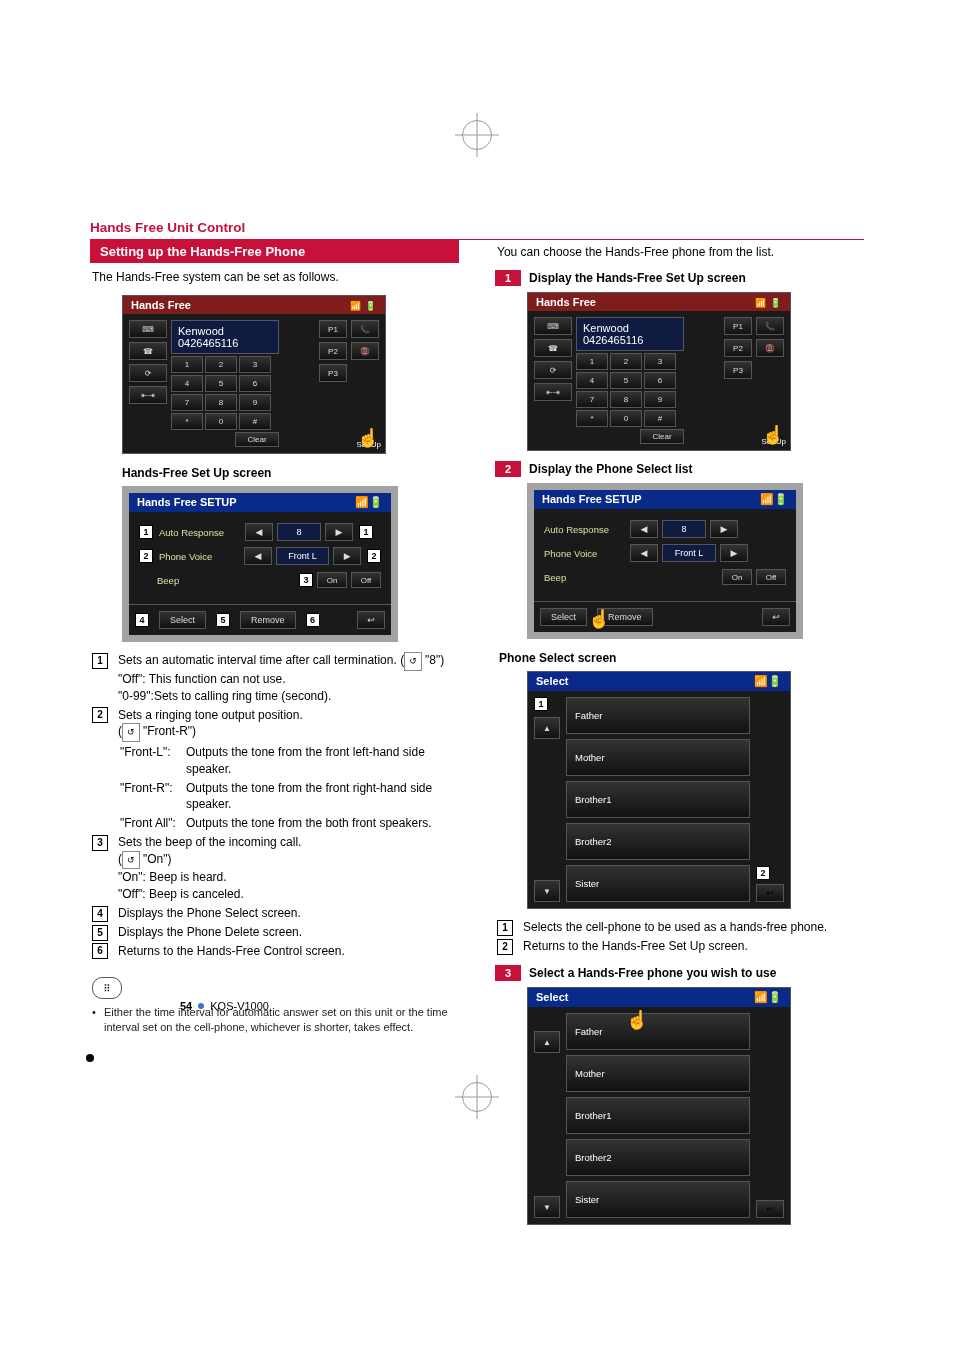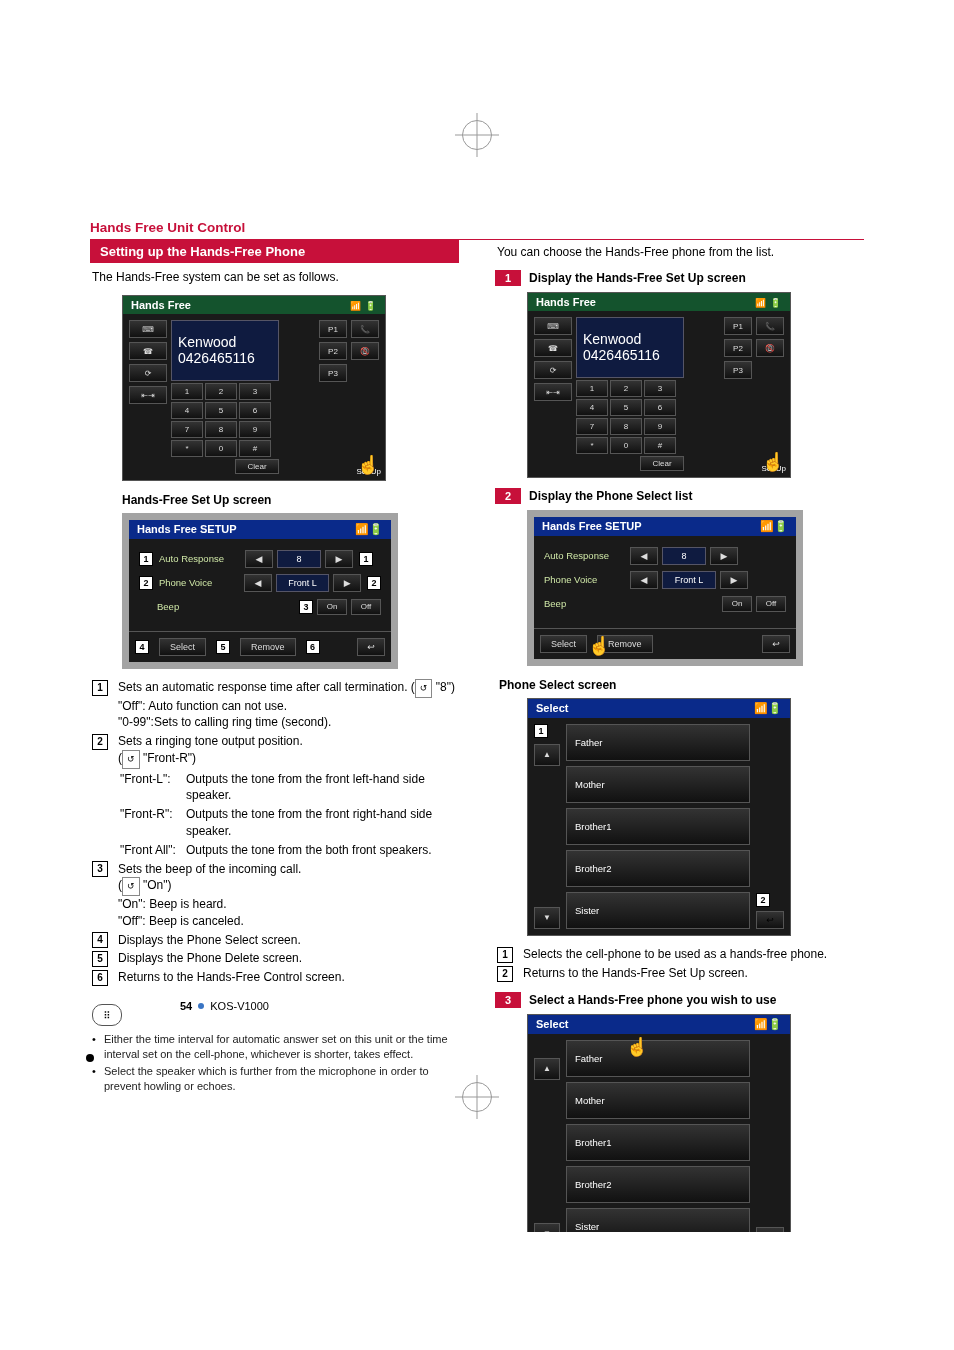"Hands Free" .shot .topbar { background: #14532d -> #7f1d1d }
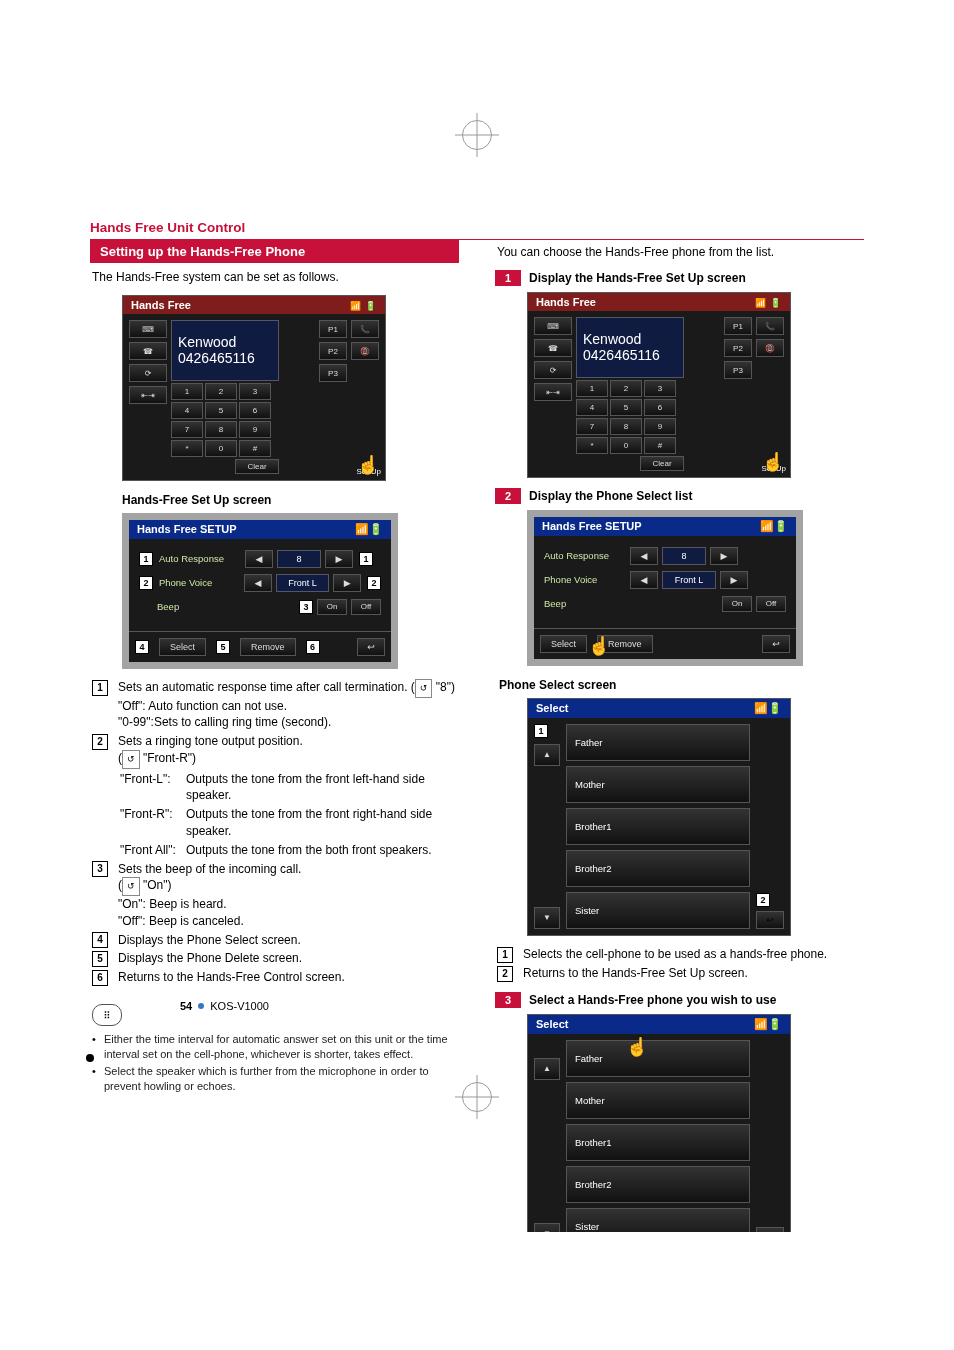"Kenwood" .namebox { font-size: 14px -> 11px; padding: 14px 6px -> 4px 6px }
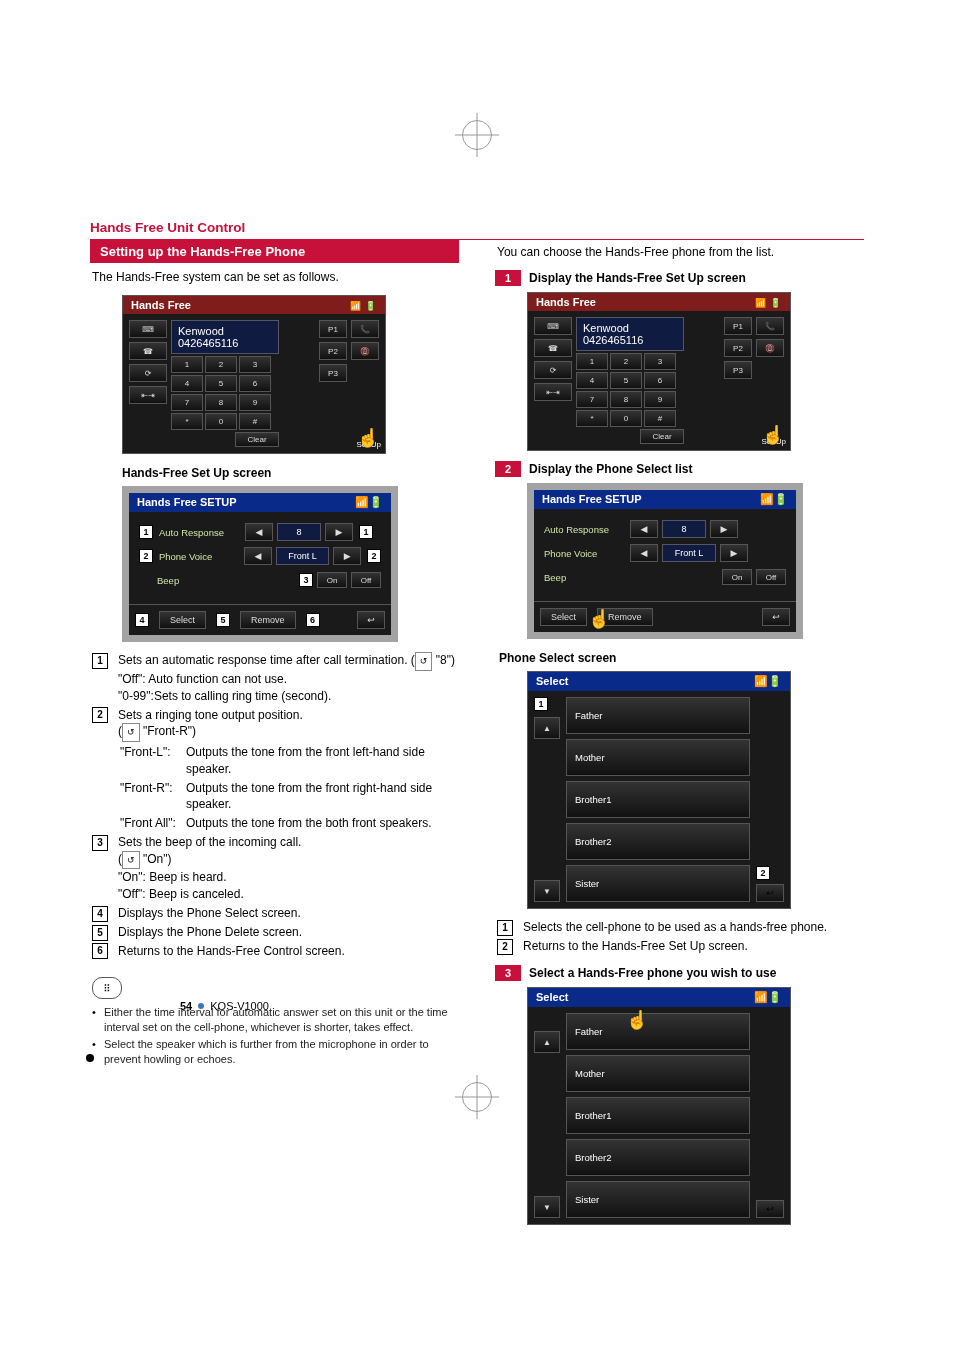"Sets an automatic response time" span { text: response -> interval }
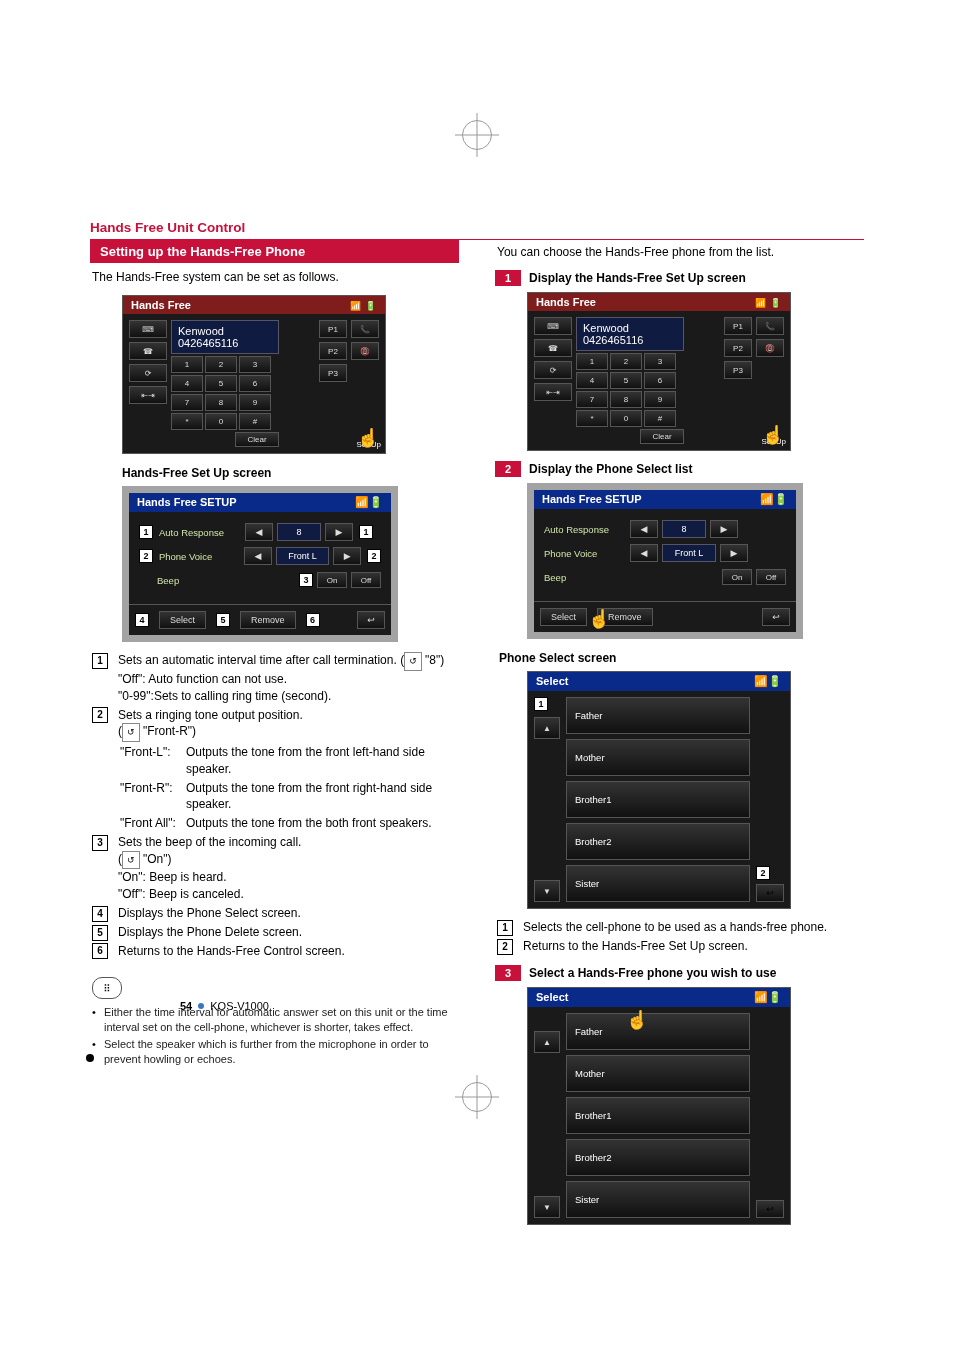"Auto function can not use." span { text: Auto -> This }
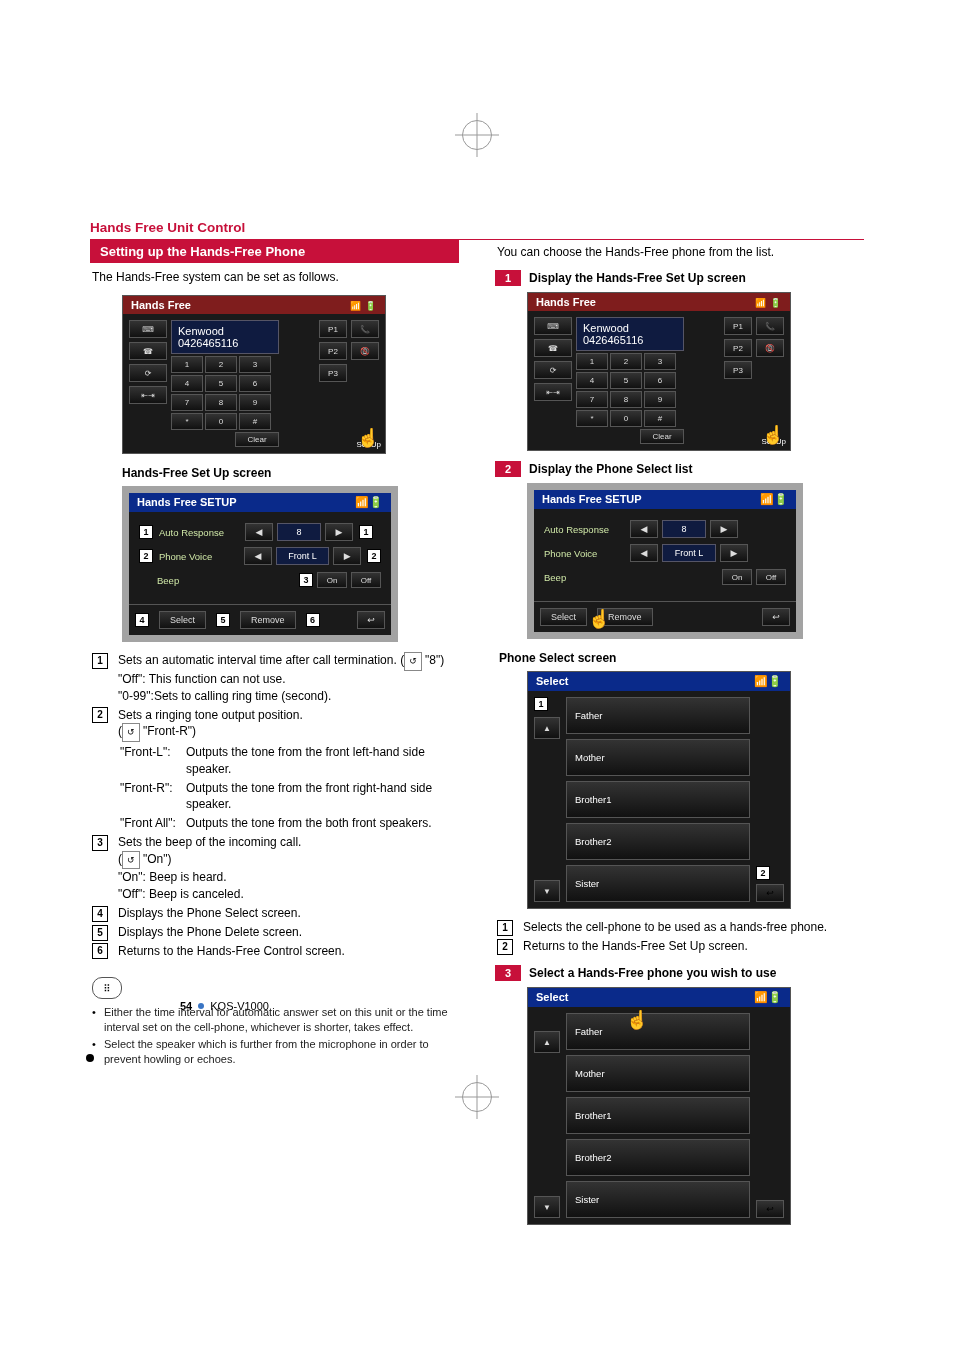"Select the speaker which is" li { html: <li>Select the speaker which is further from the microphone in order to prevent howling or echoes.</li> -> none }
